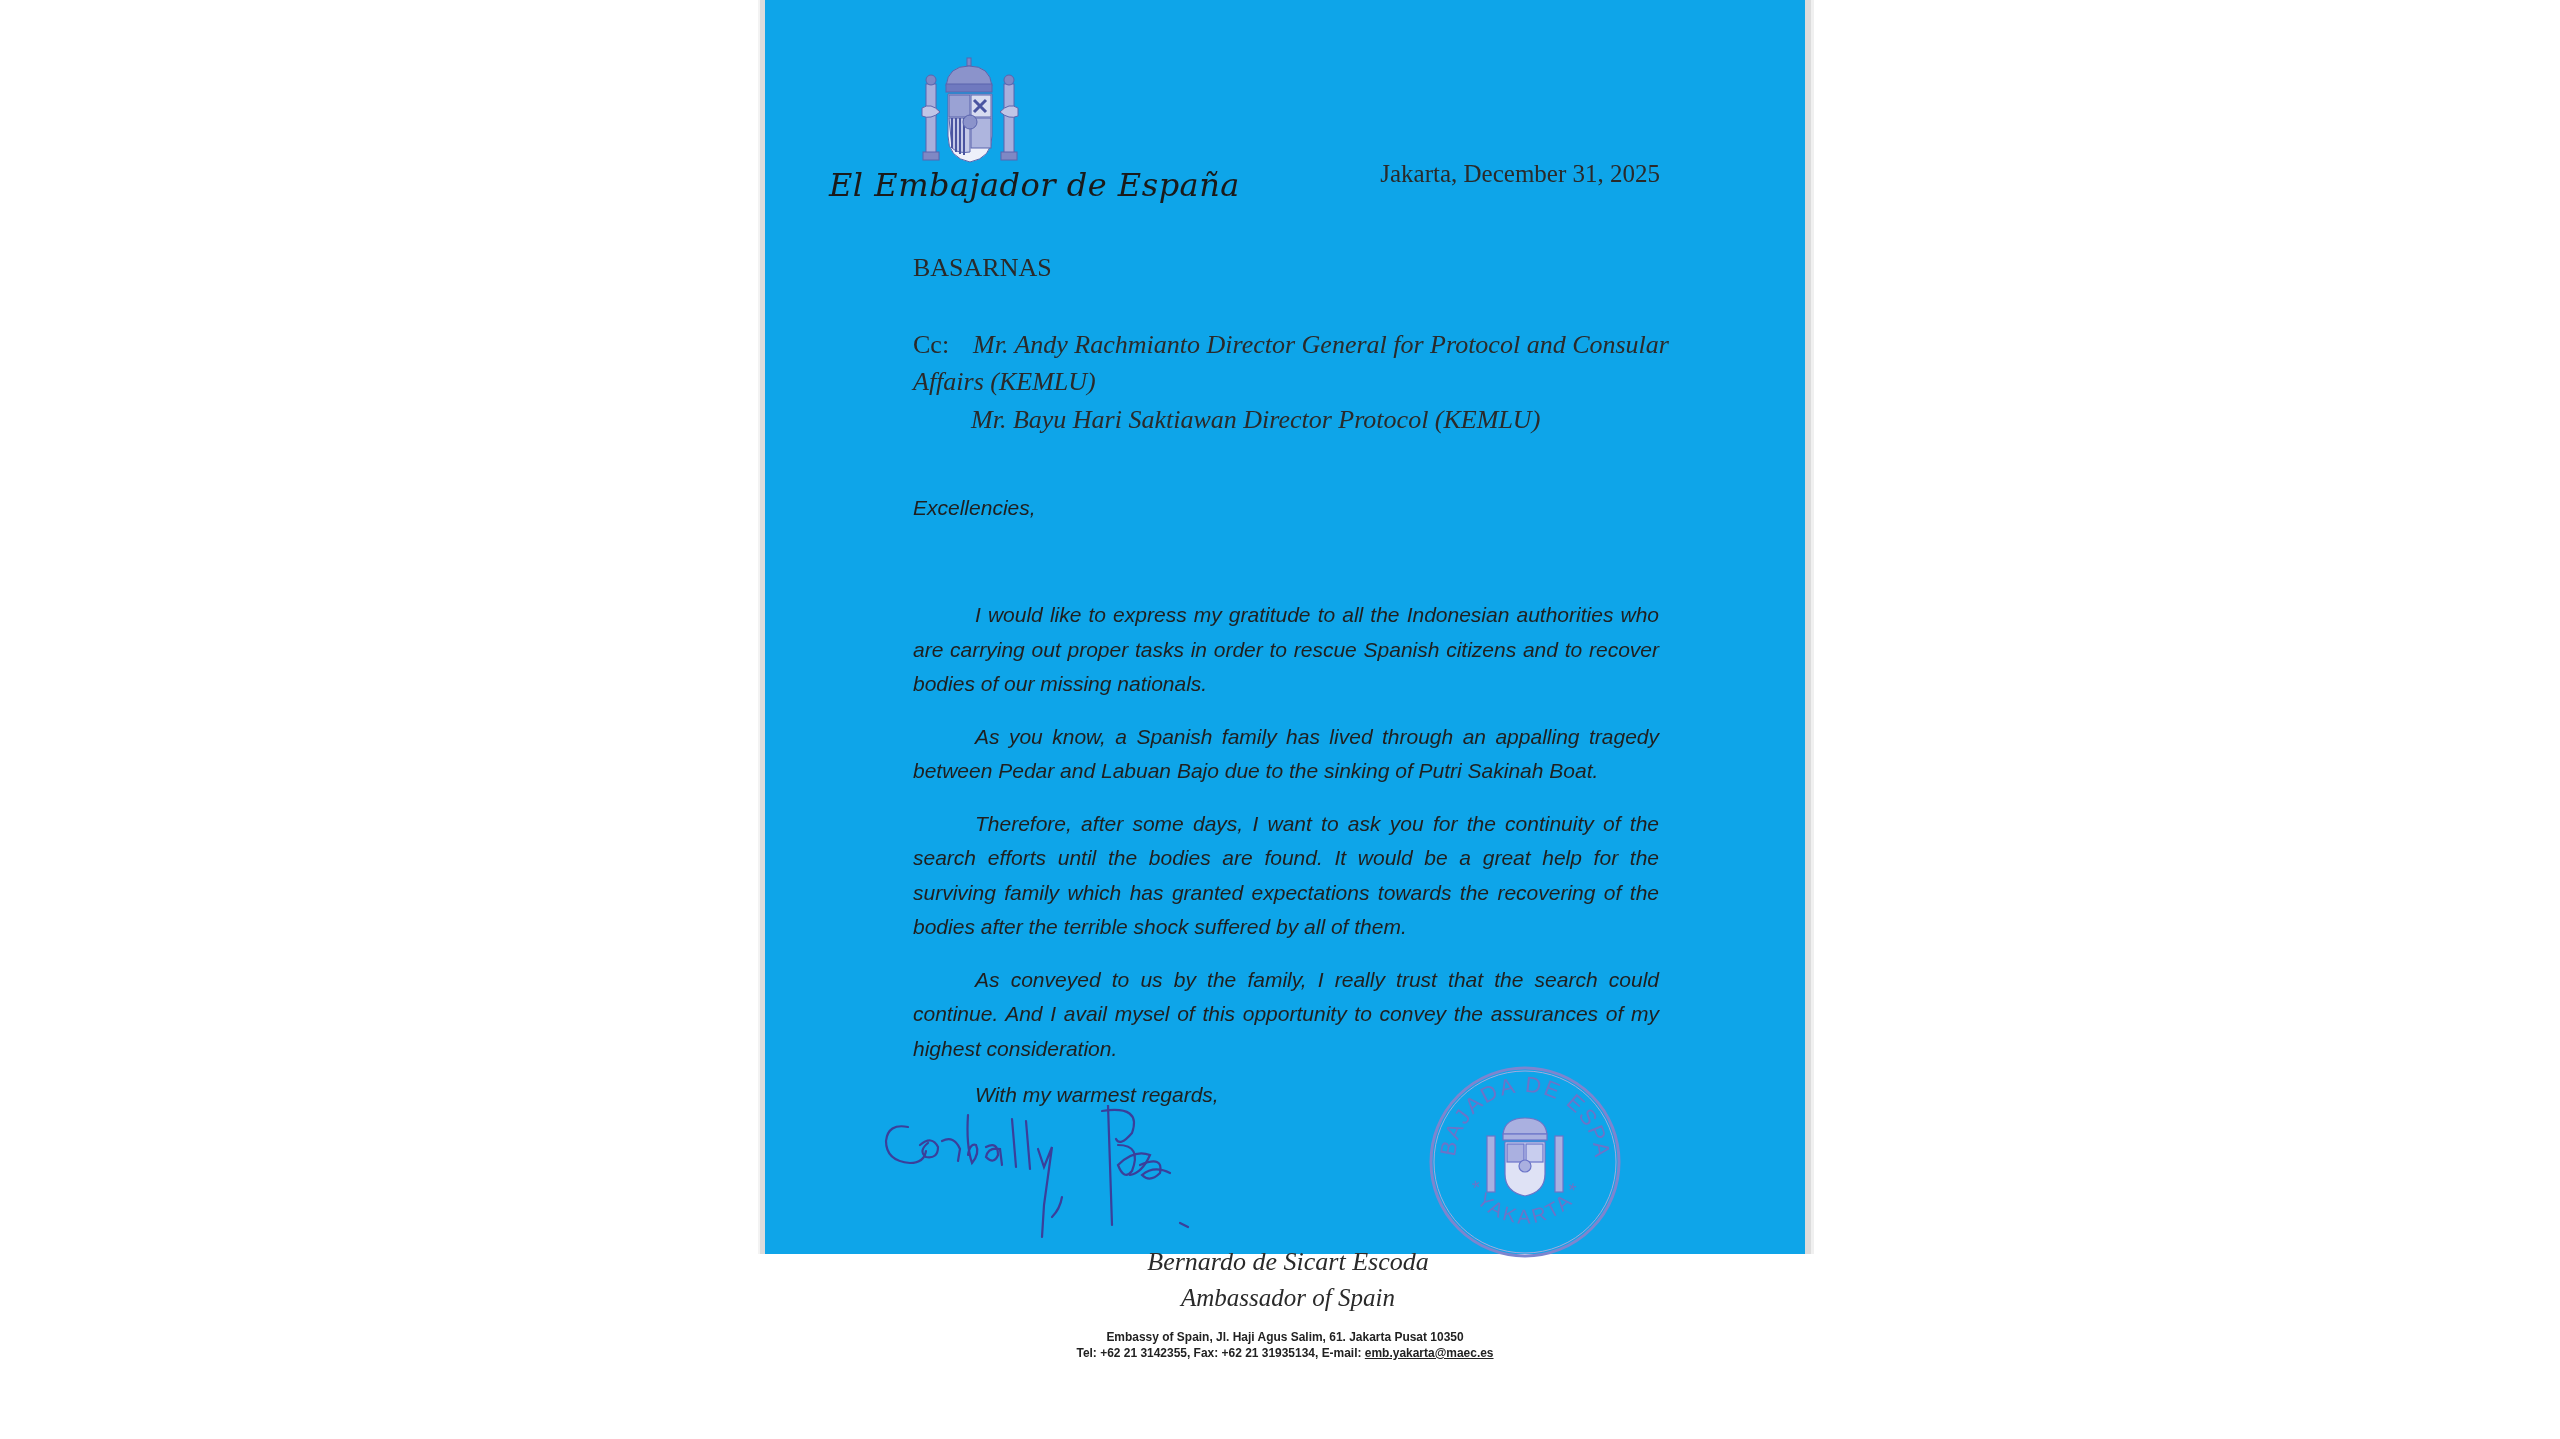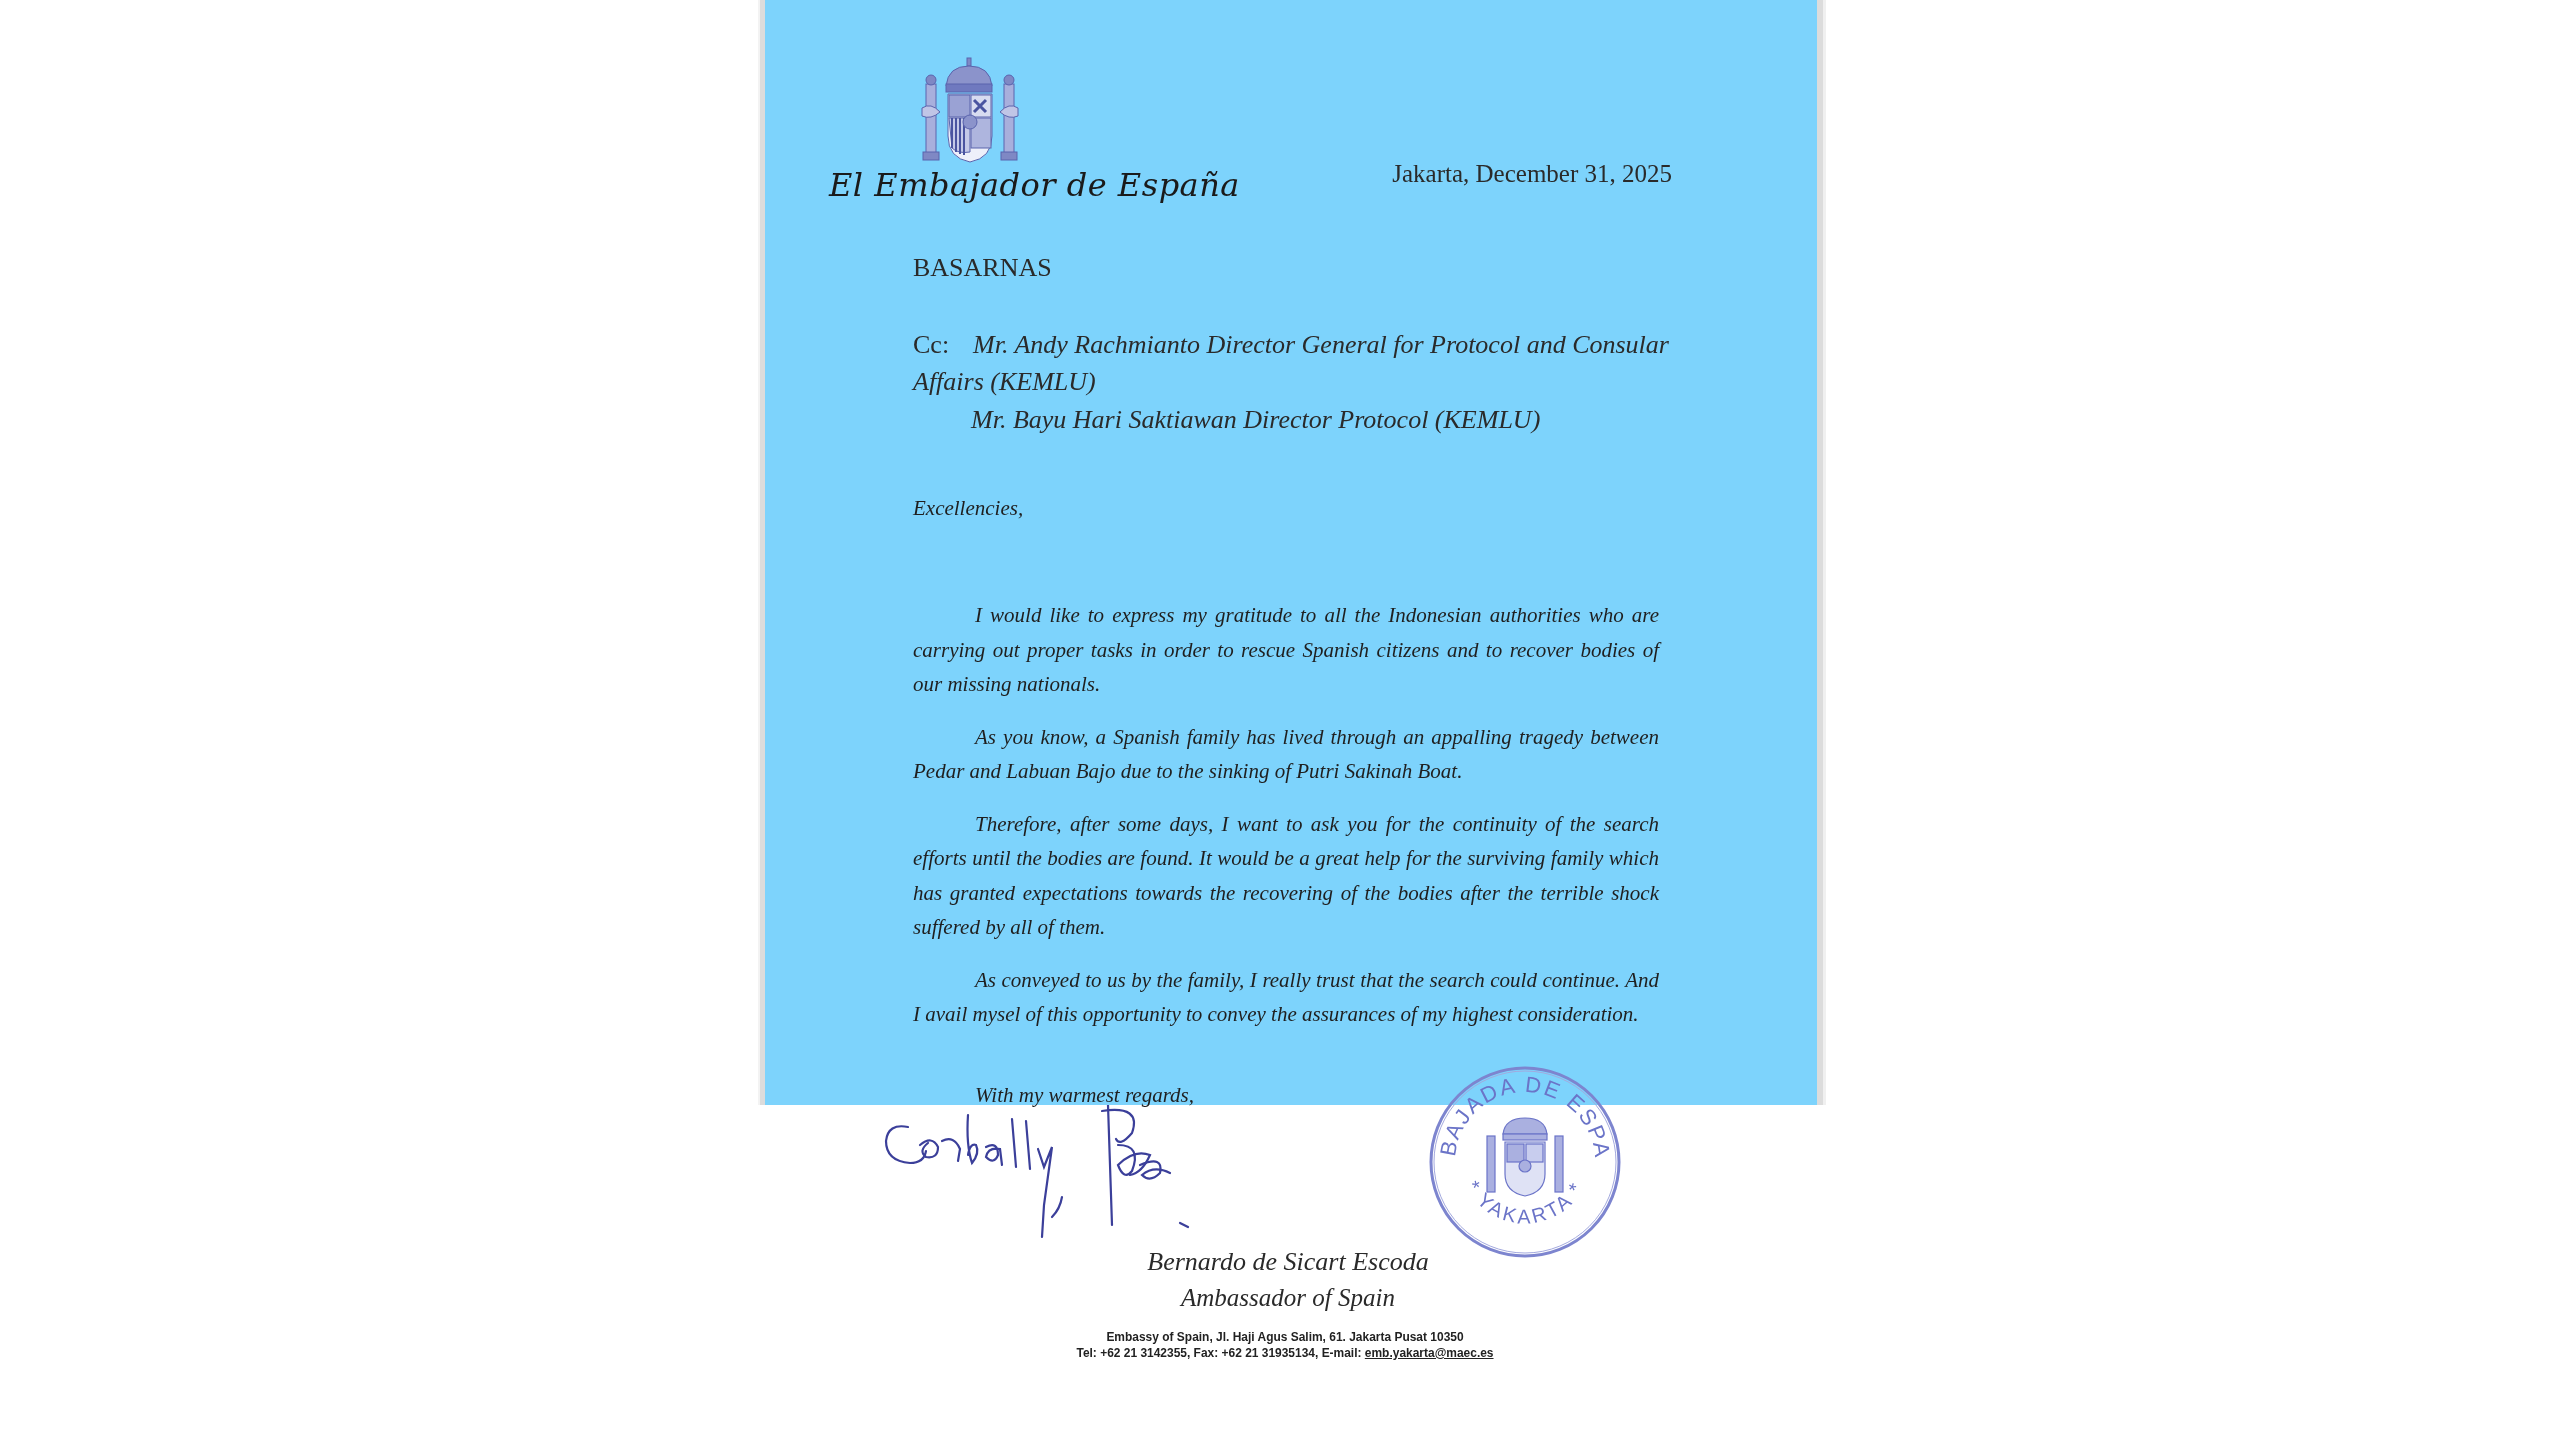"El Embajador de España" .page { background: #7dd3fc -> #0ea5e9; height: 1105px -> 1254px; padding-left: 12px -> none }
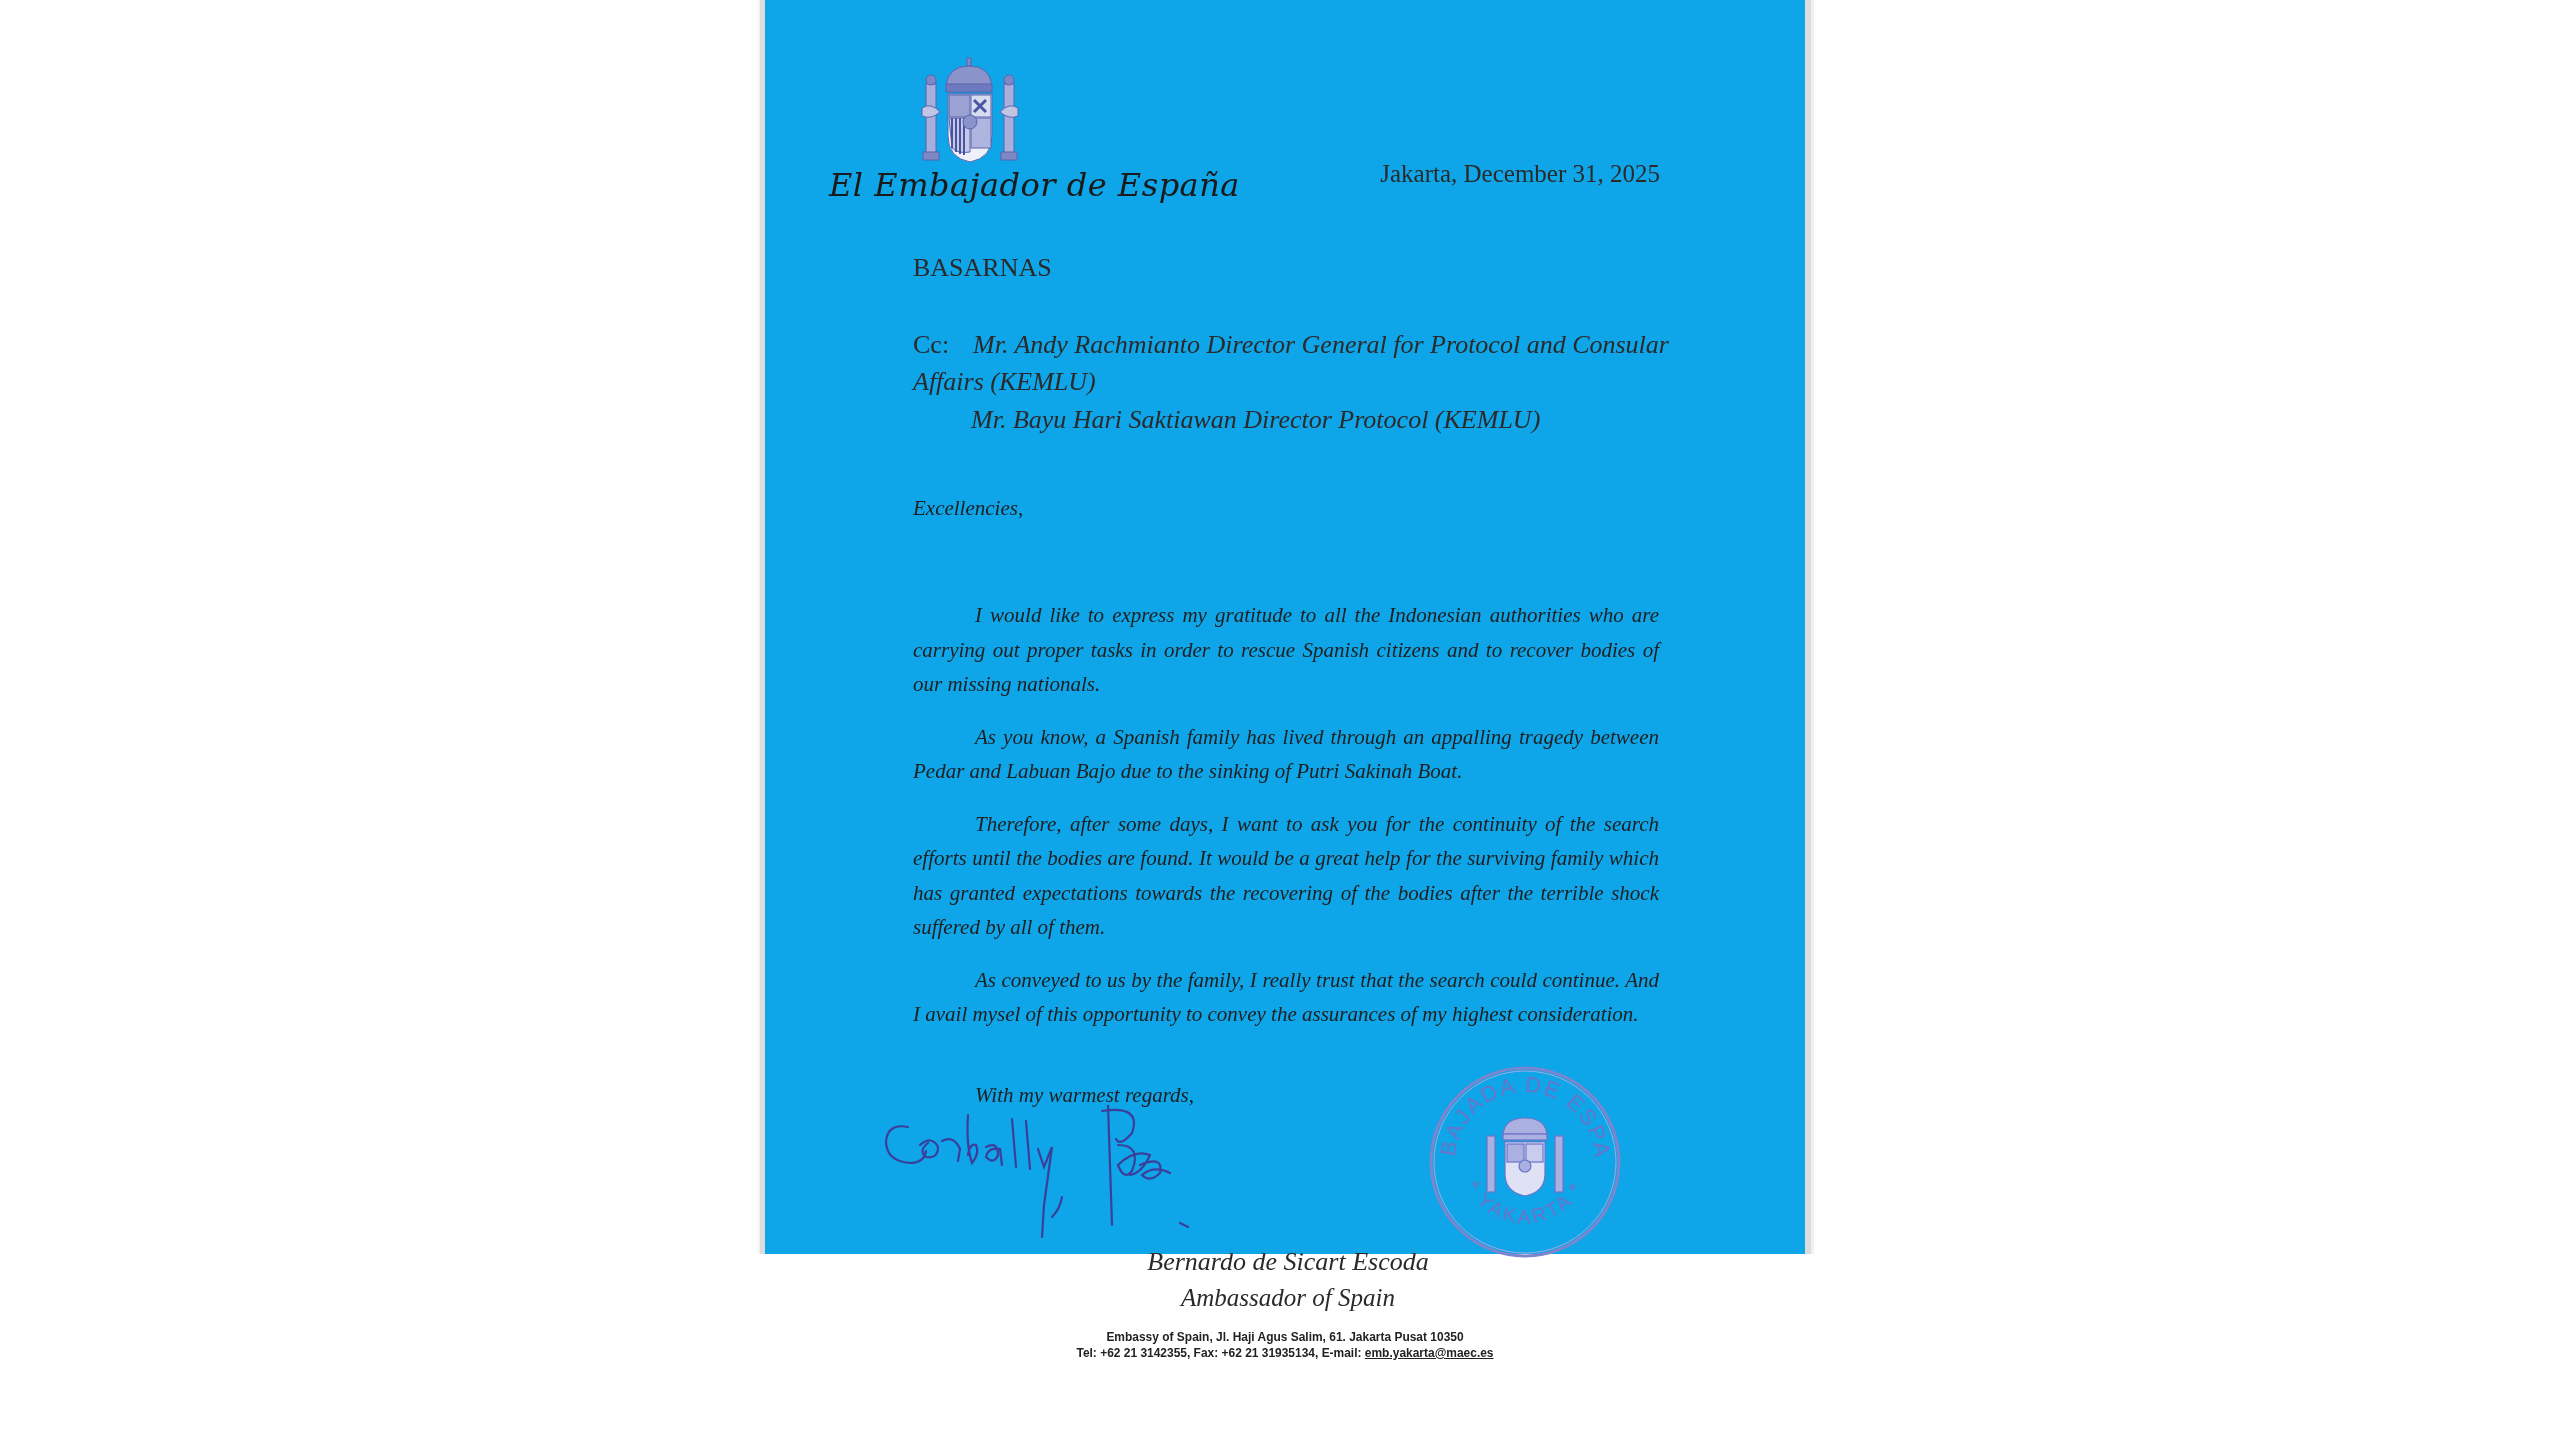"Excellencies," .sans-it { font-family: Liberation Serif, serif -> Liberation Sans, sans-serif }
